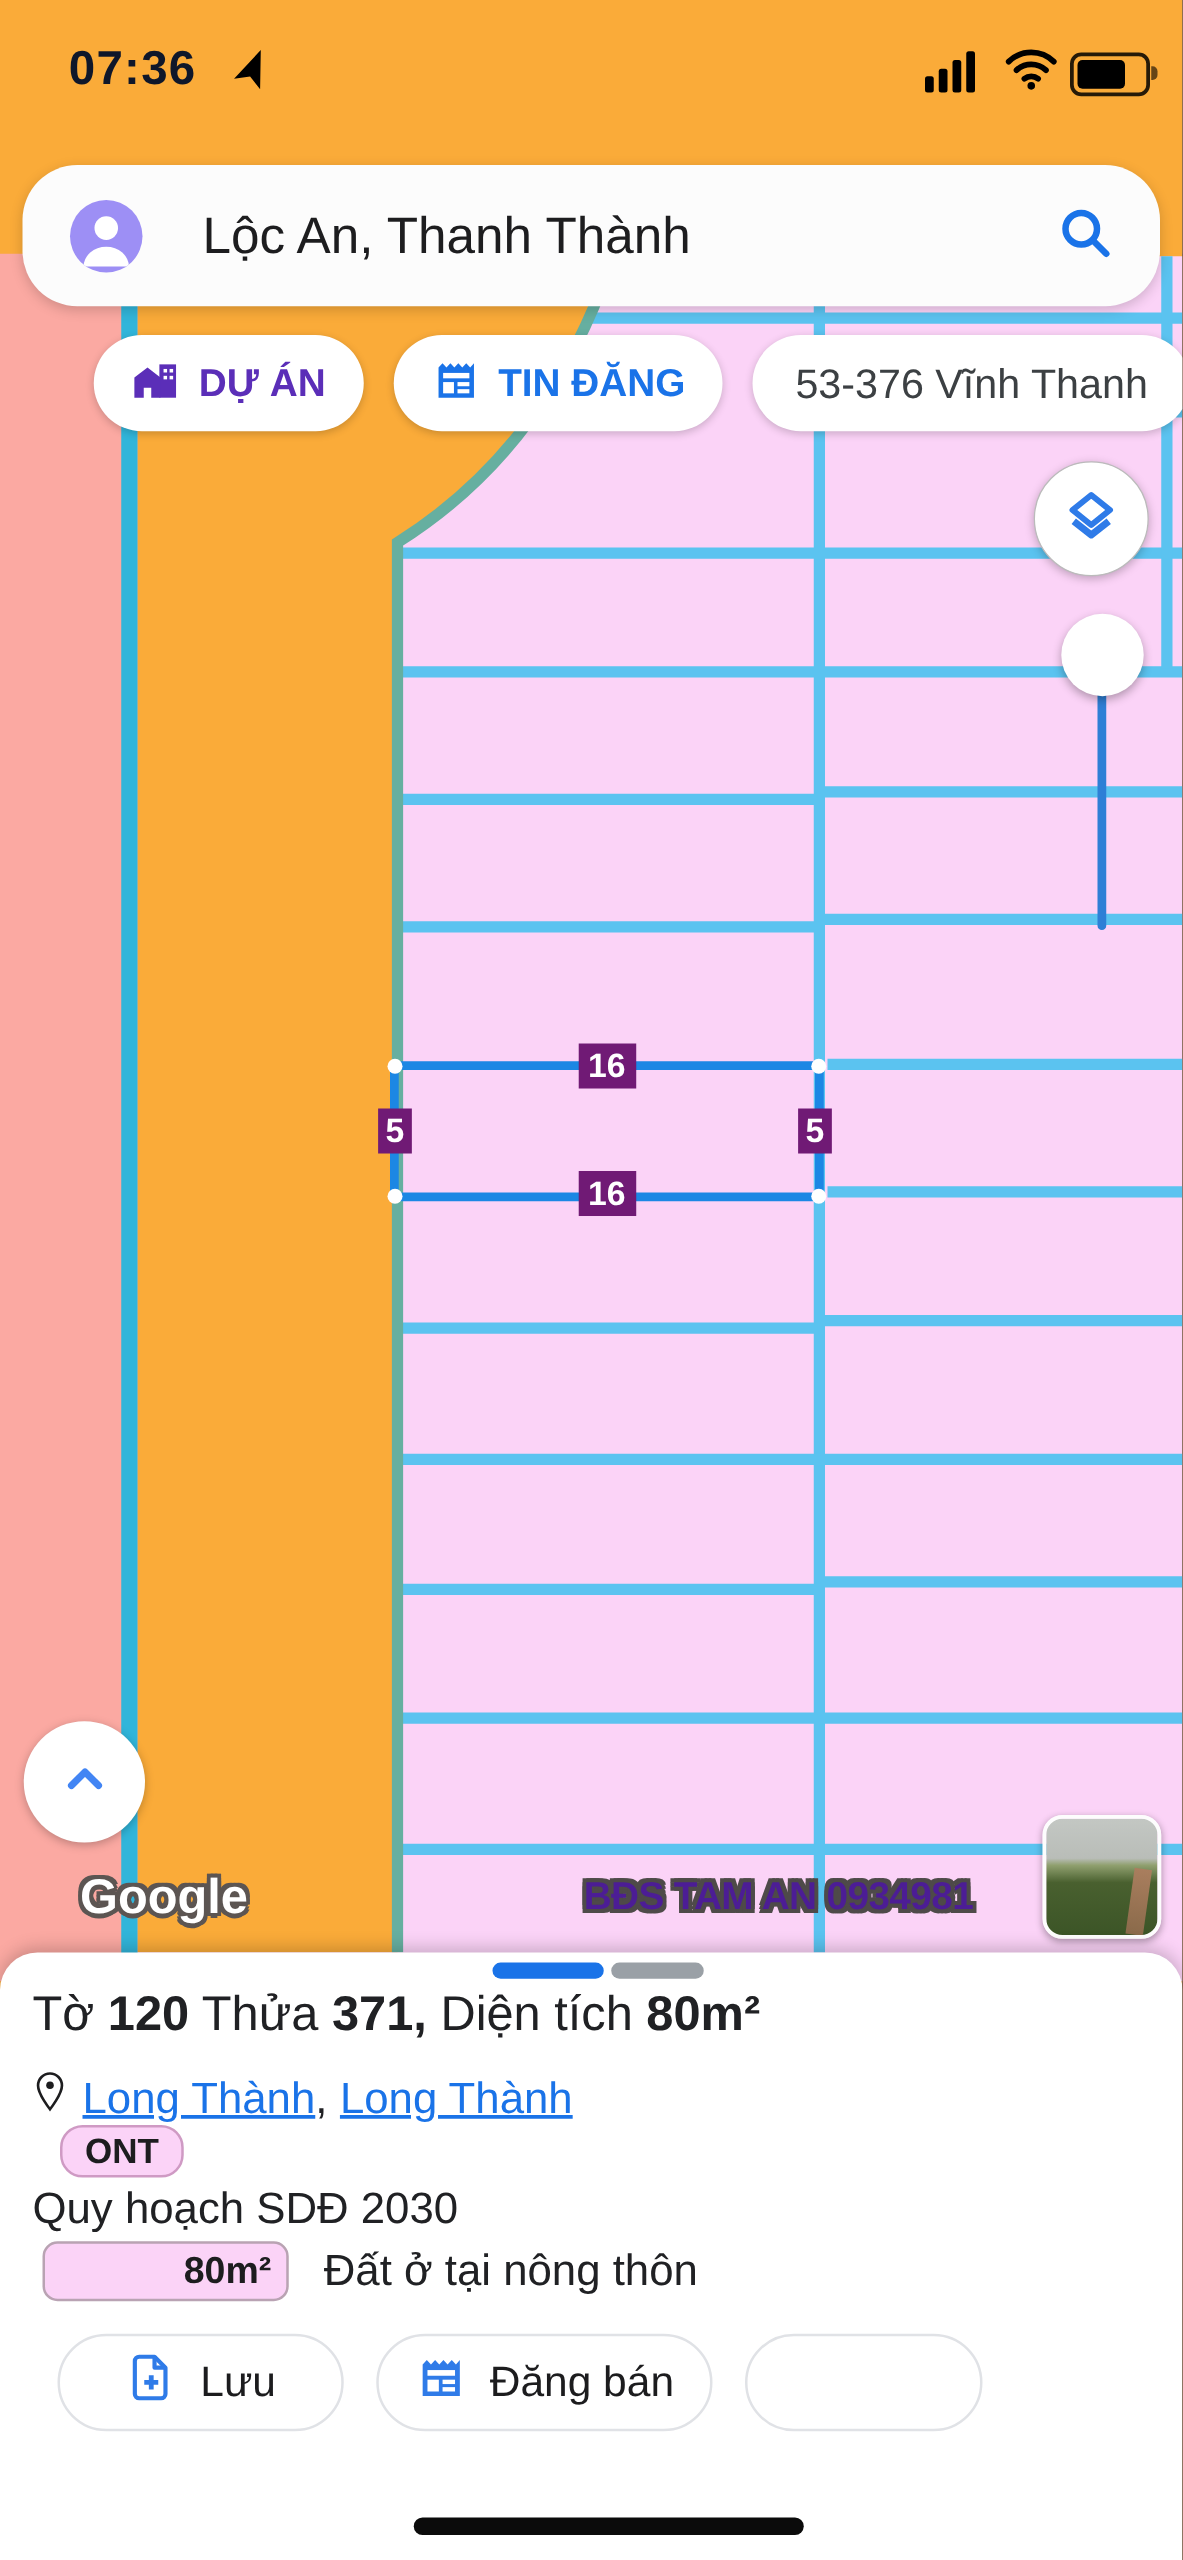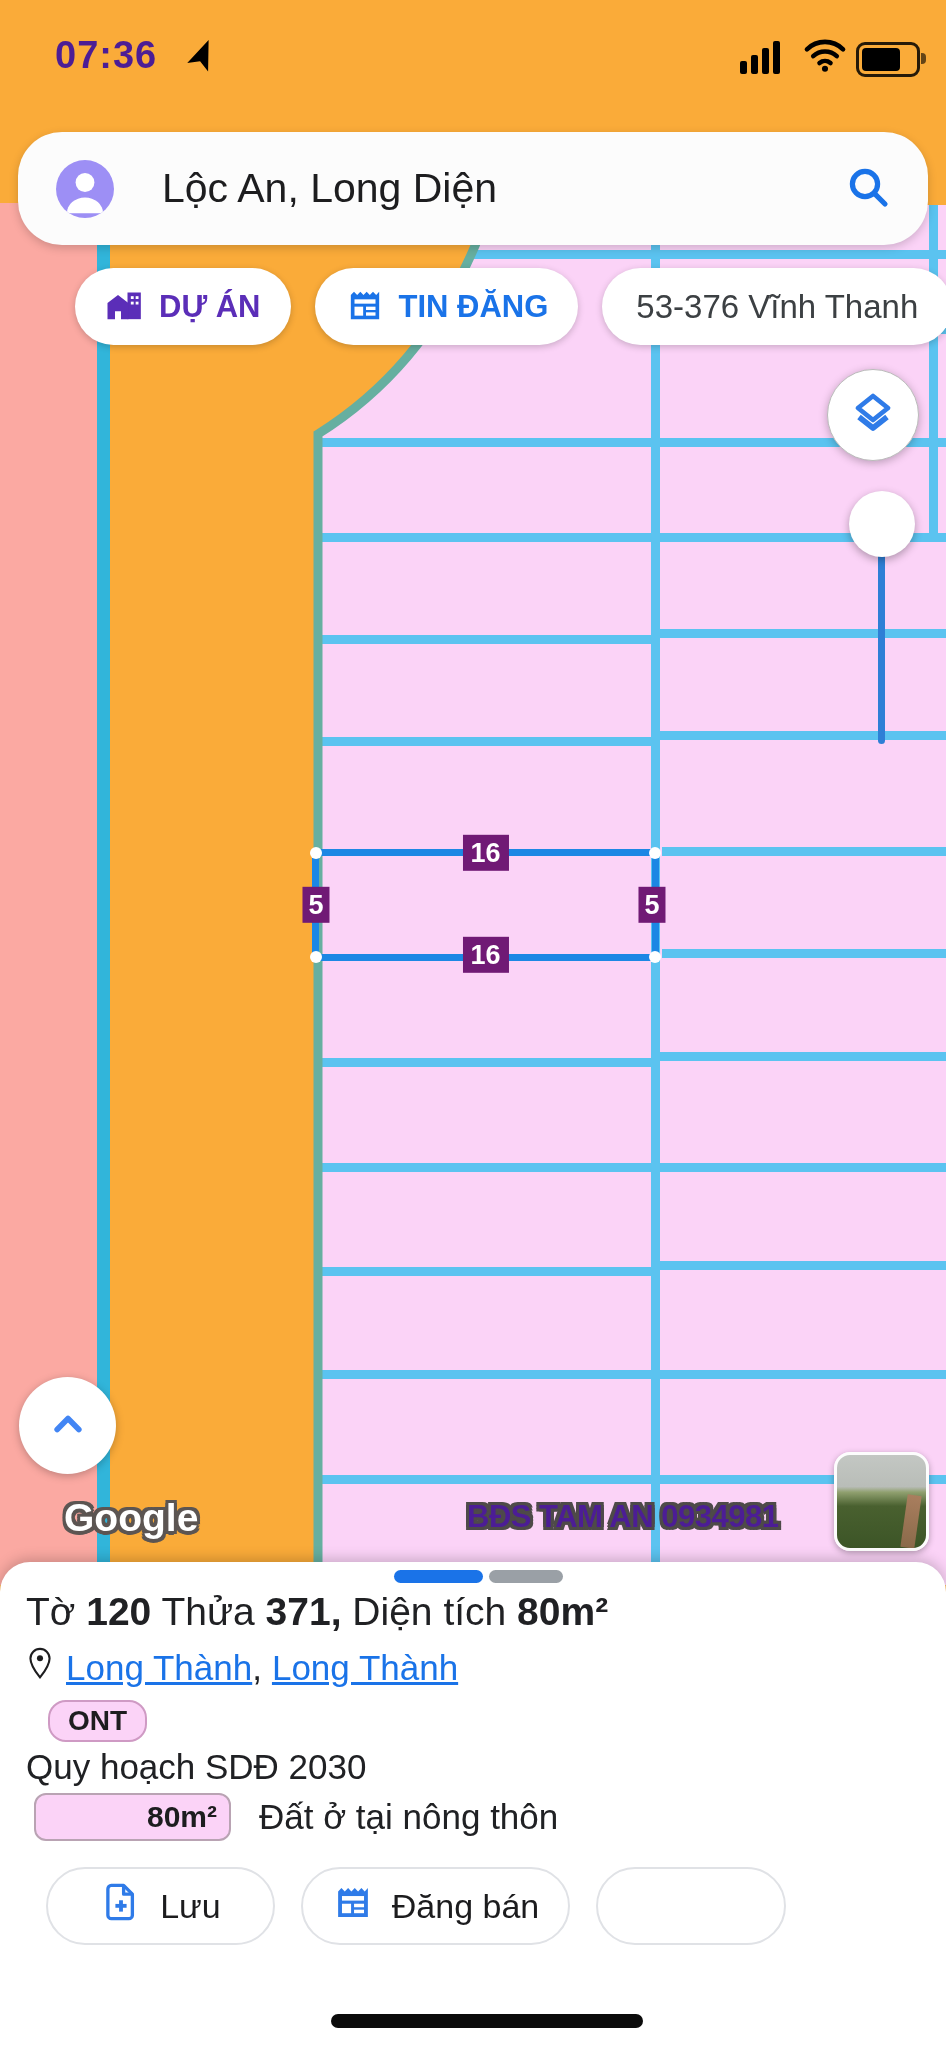"07:36" .statusbar { color: #4c1d95 -> #0f172a }
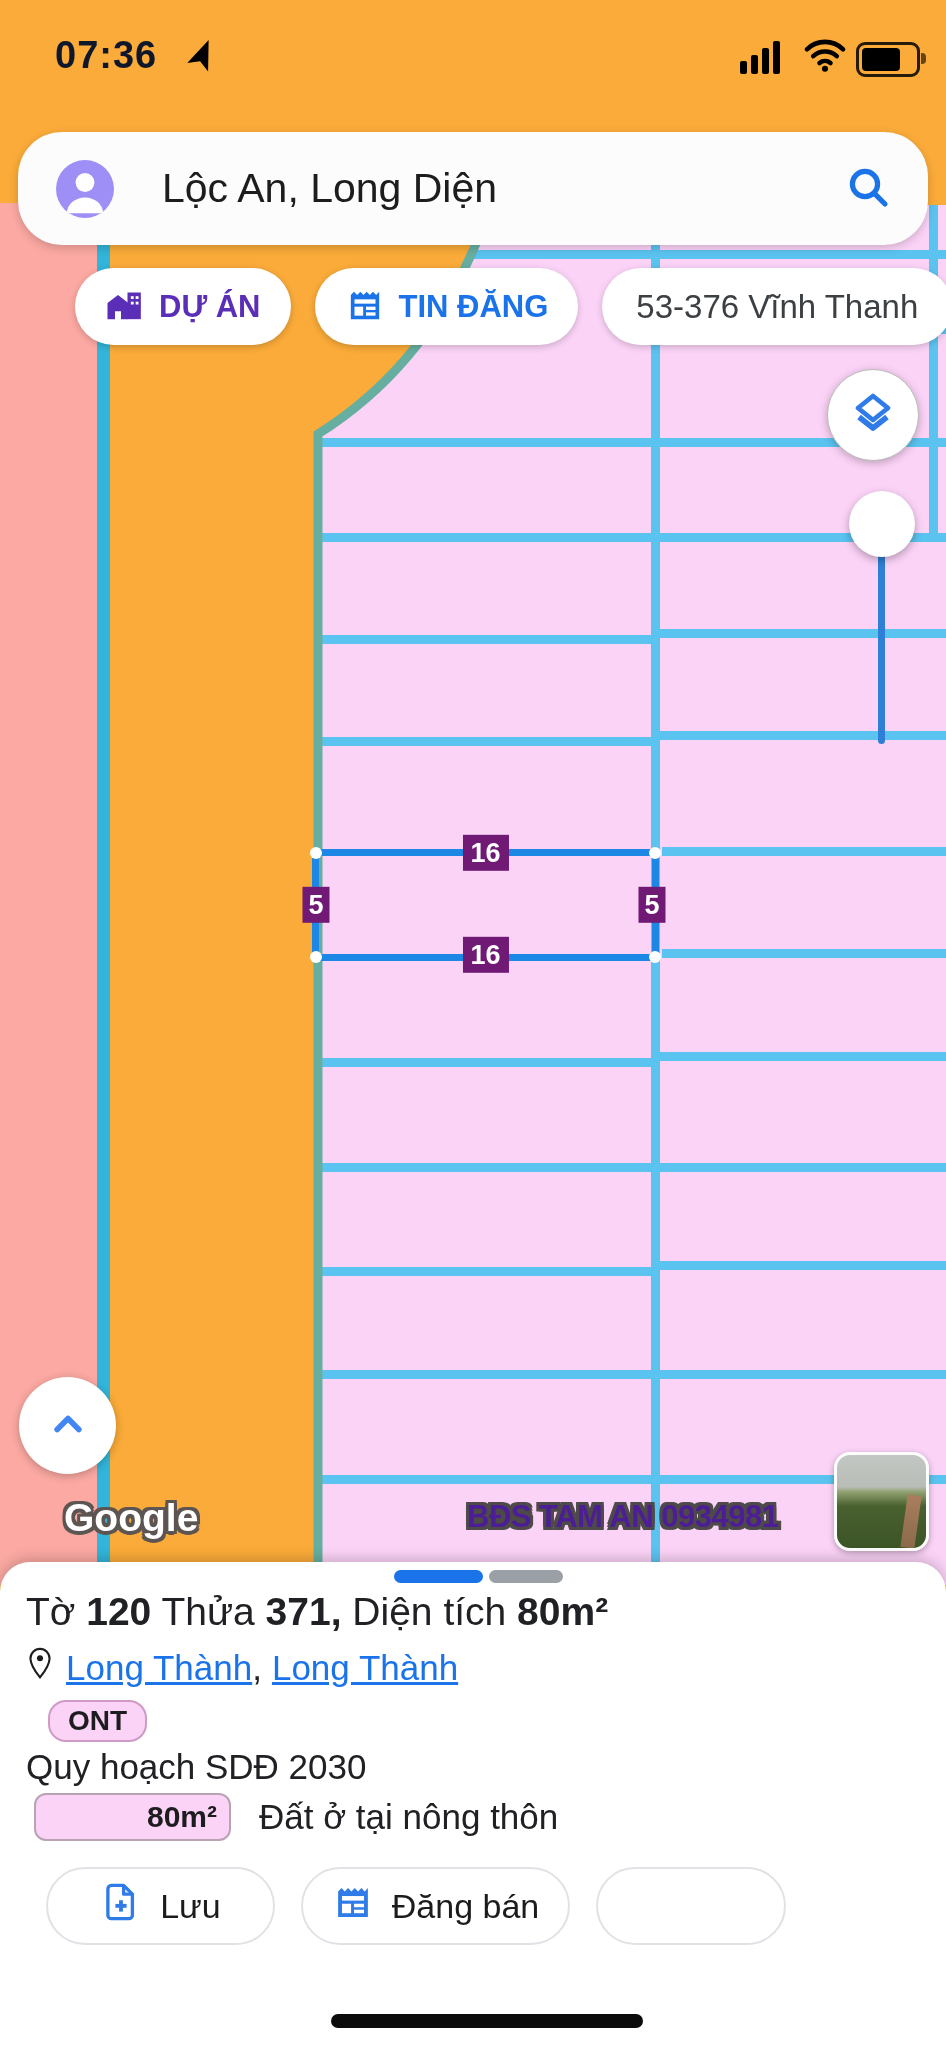"Lộc An, Long Diện" div.query { text: Long Diện -> Thanh Thành }
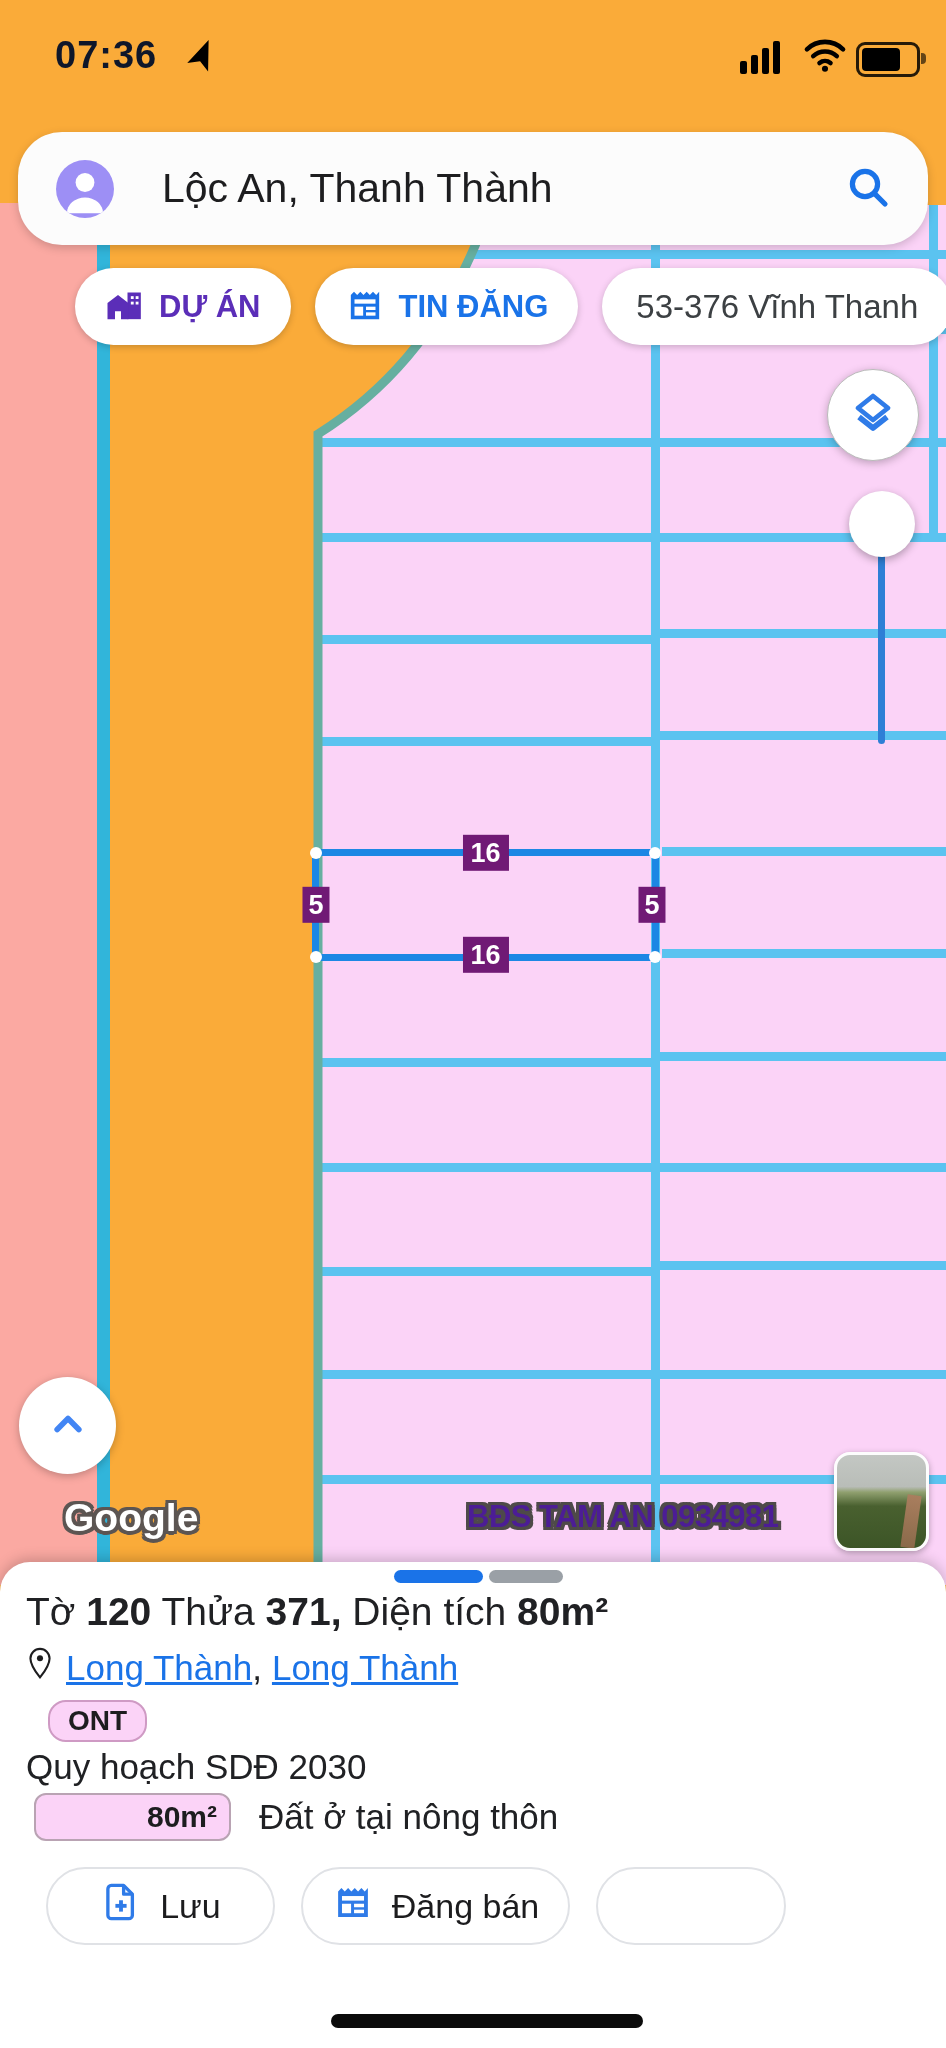"Long Thành" .locrow { top: 84px -> 94px }
